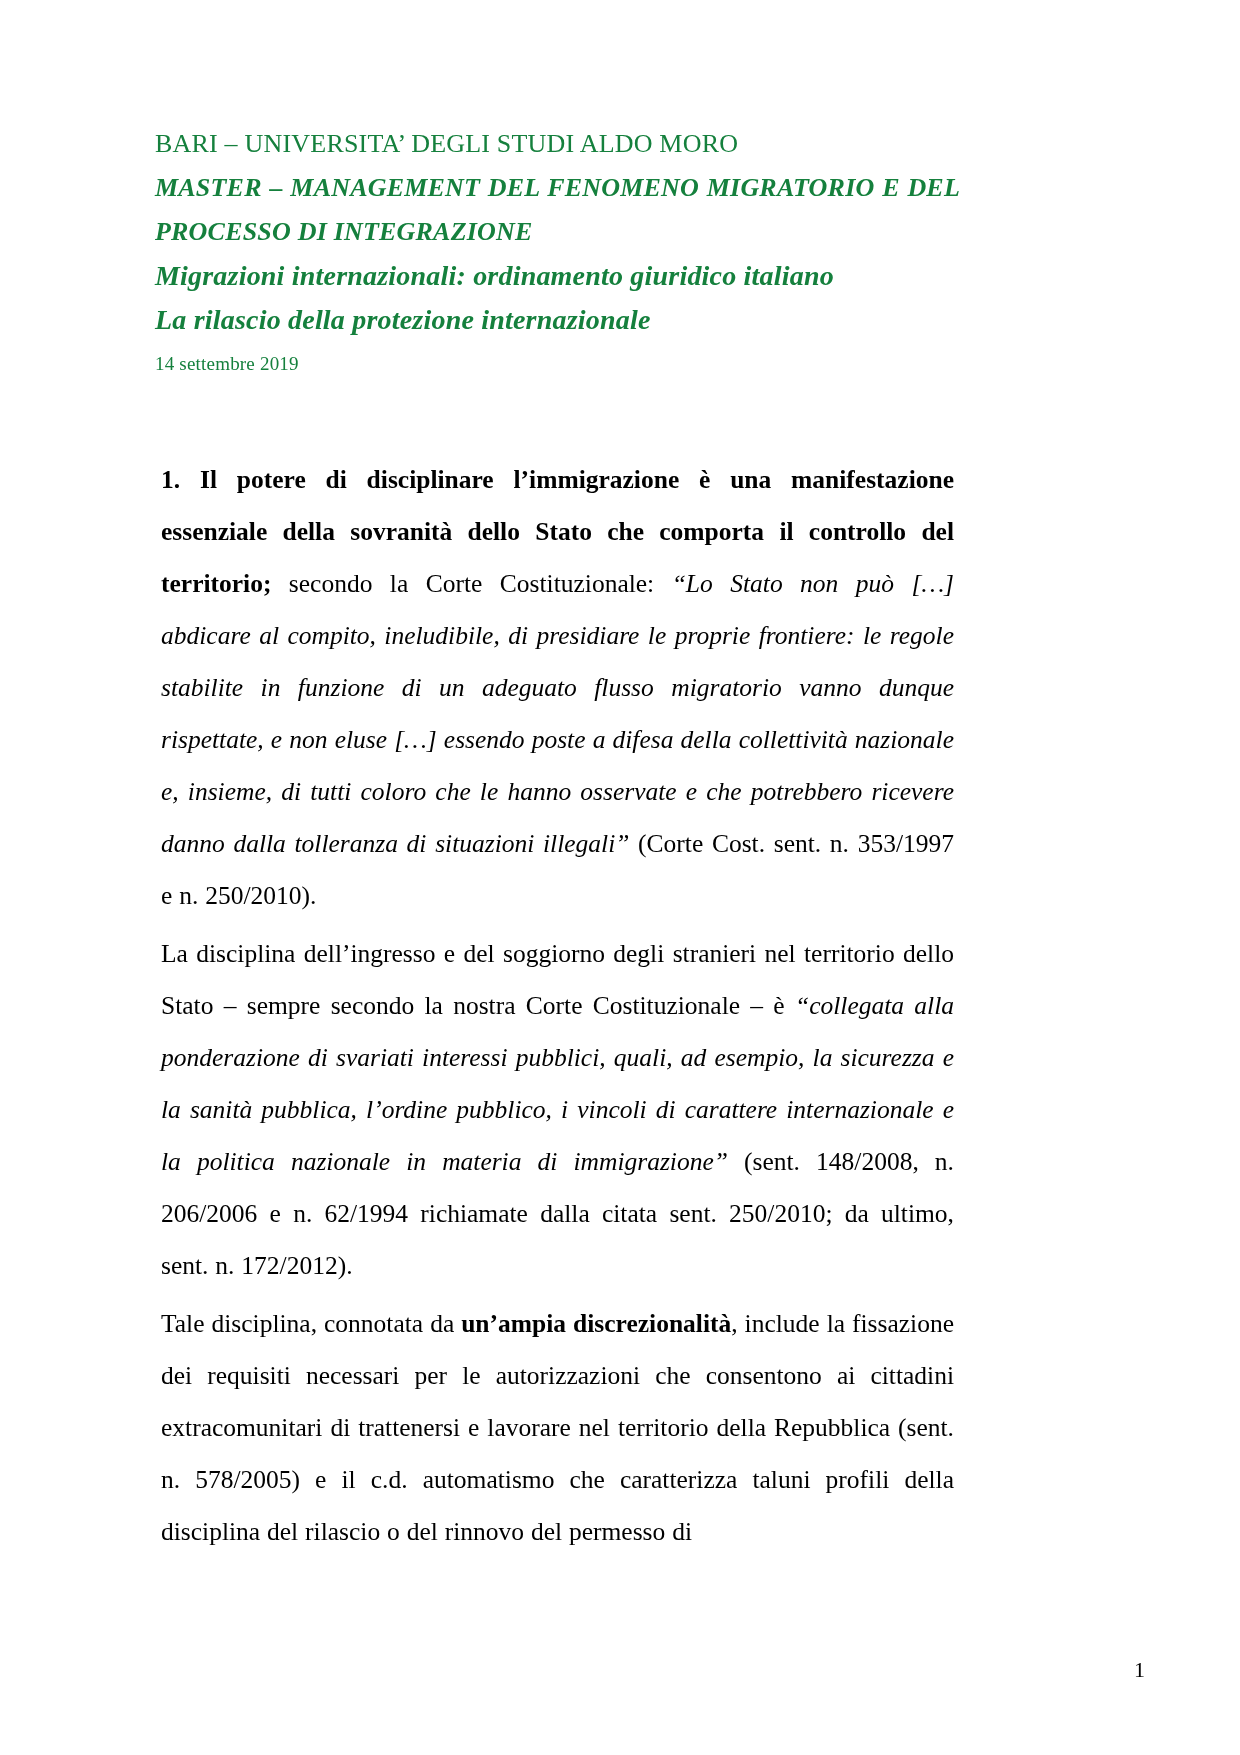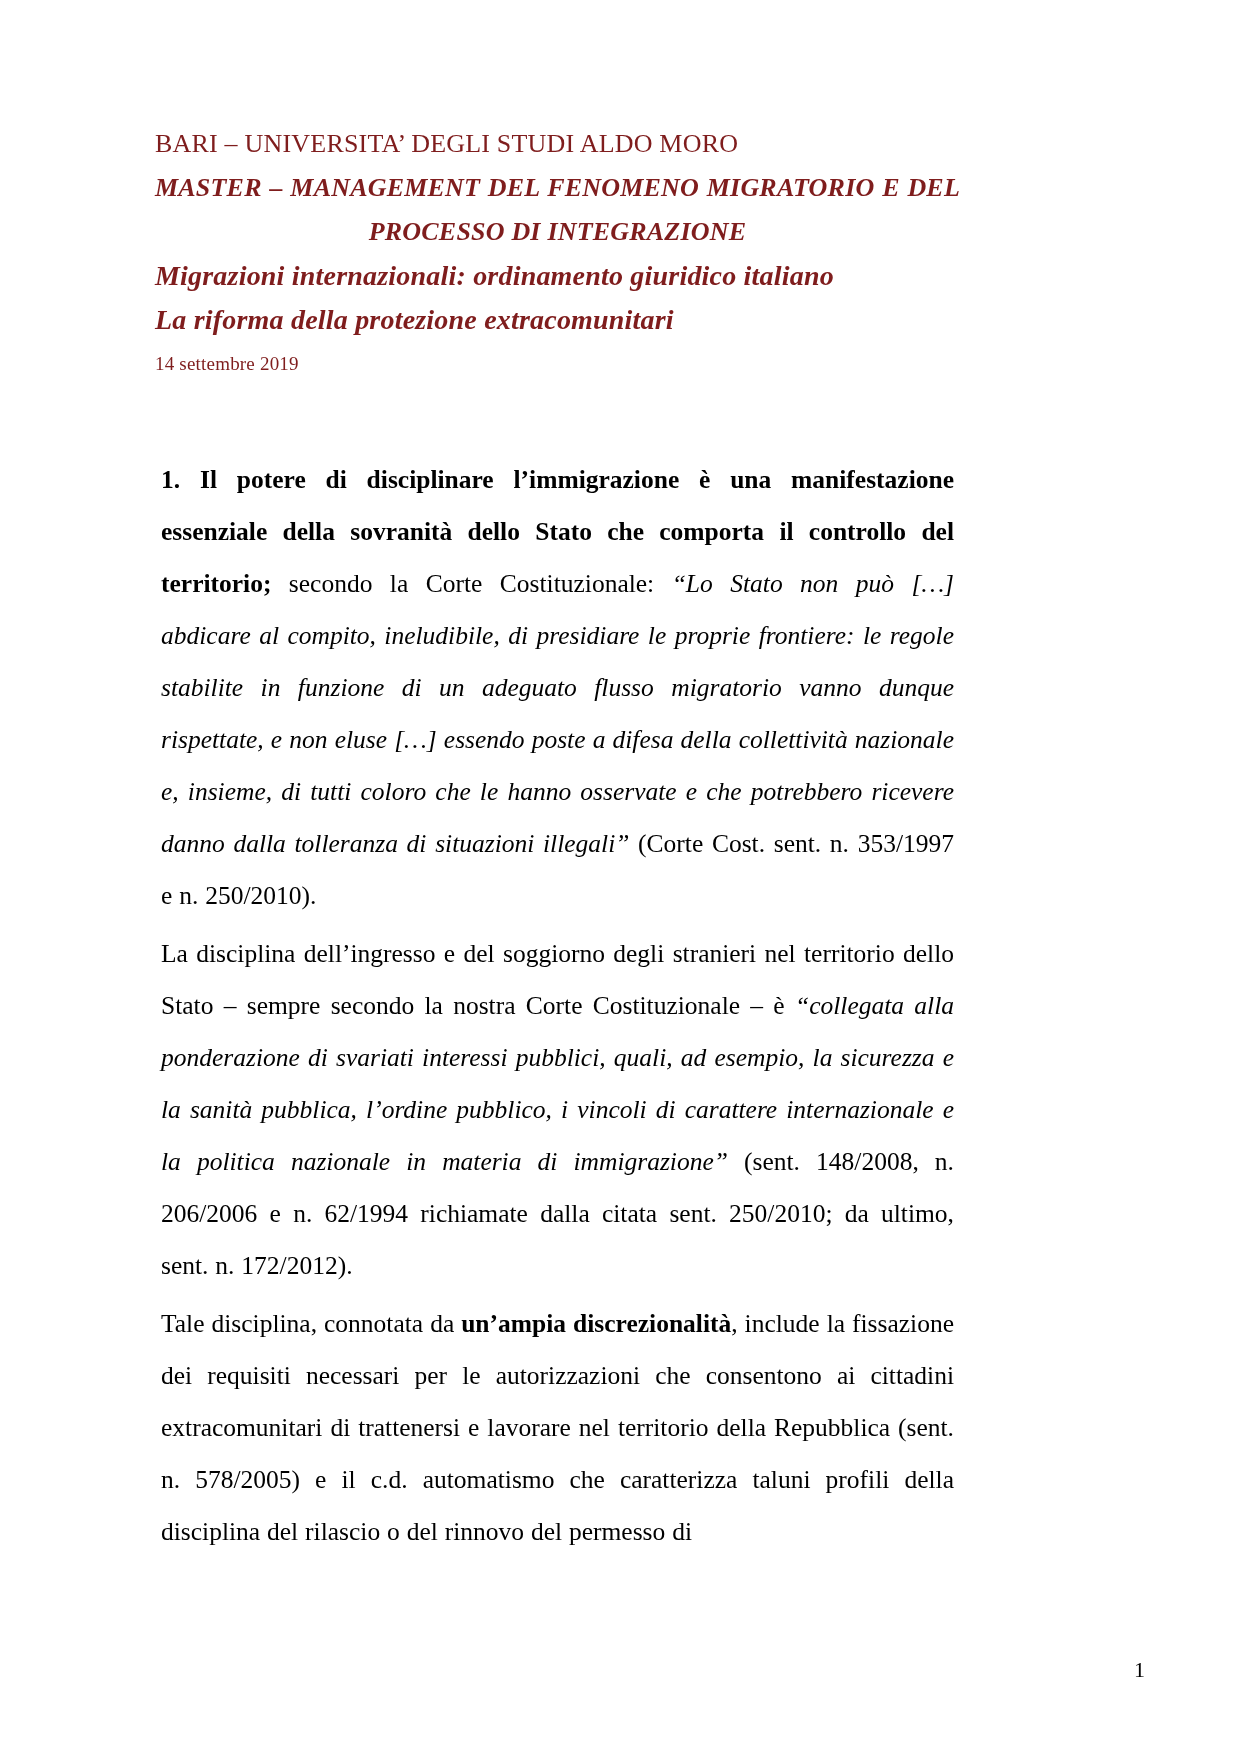"BARI – UNIVERSITA’ DEGLI STUDI" .hdr-line { color: #7f1d1d -> #15803d }
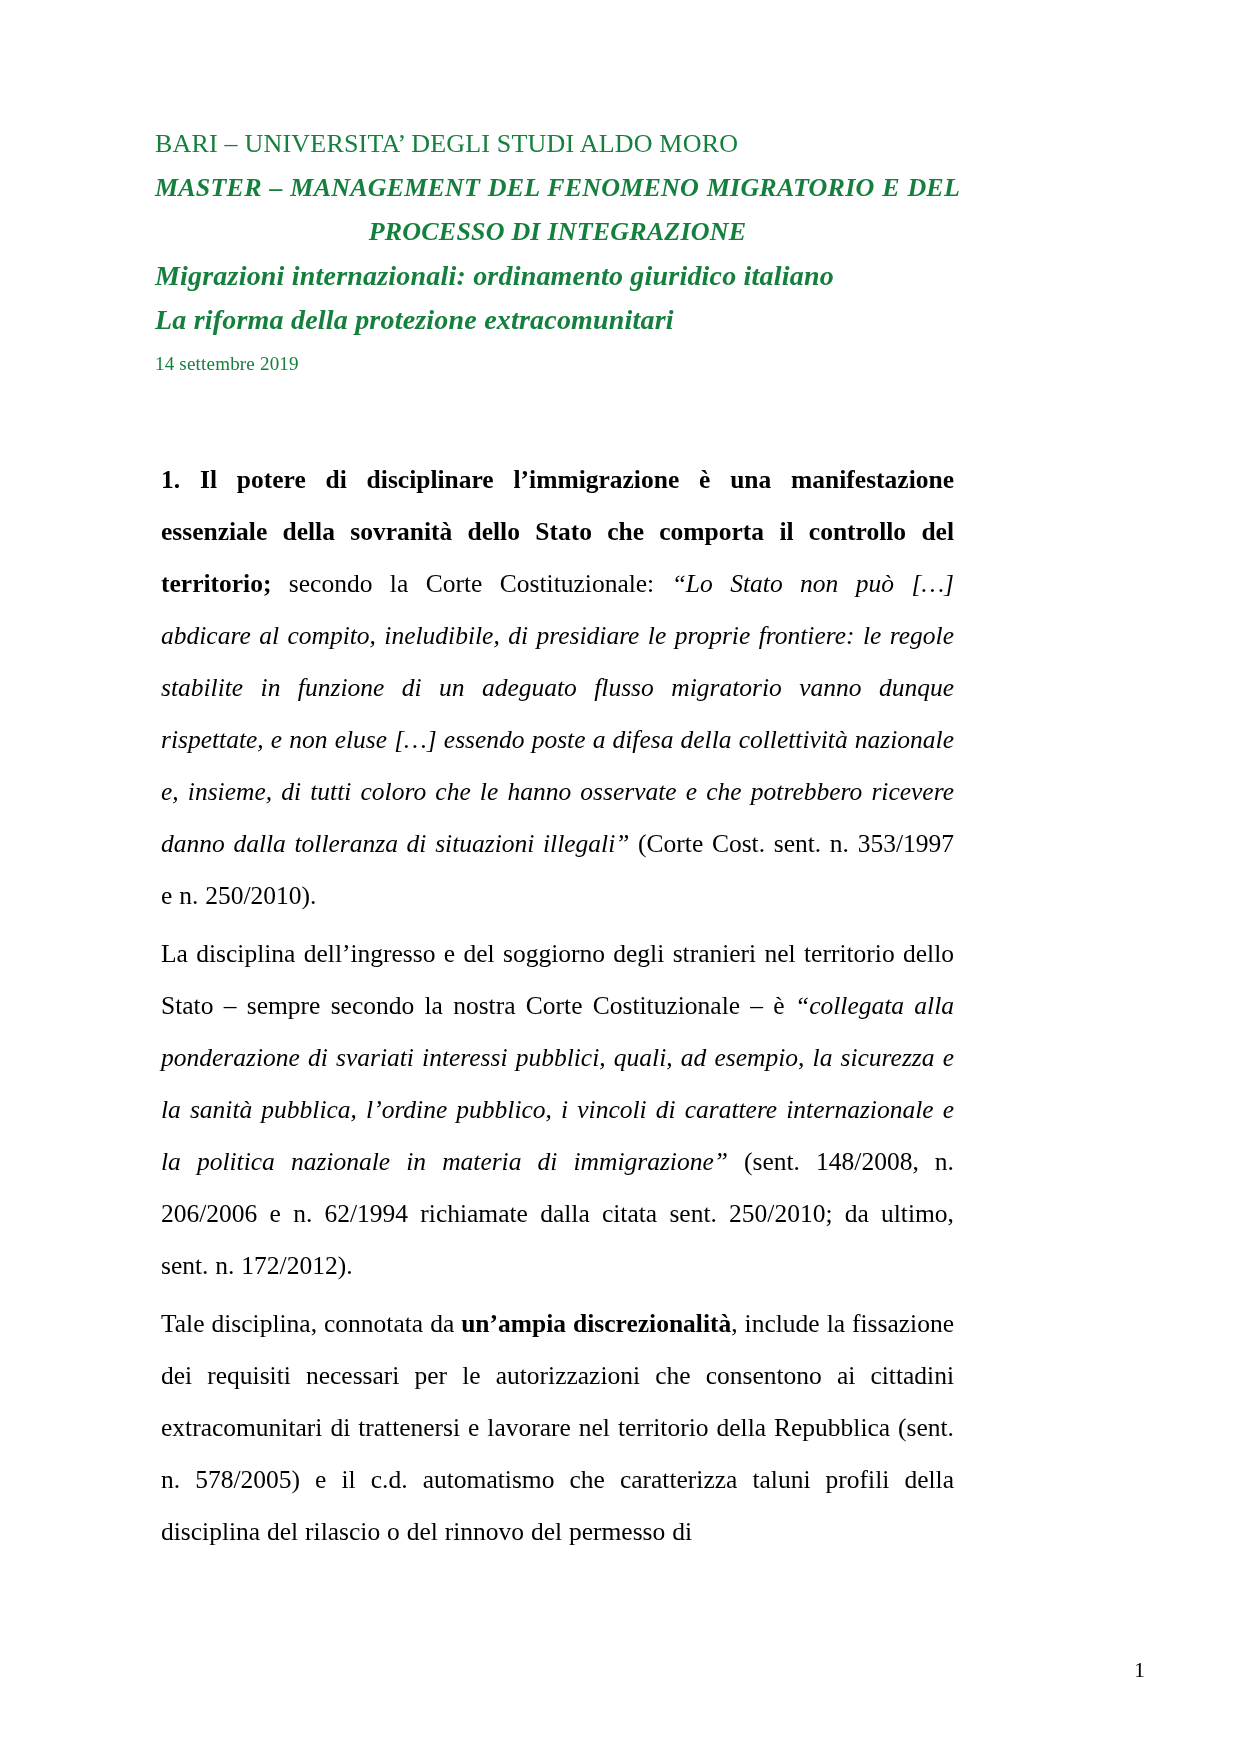"PROCESSO DI INTEGRAZIONE" .hdr-bolditalic.no-justify { text-align: center -> left }
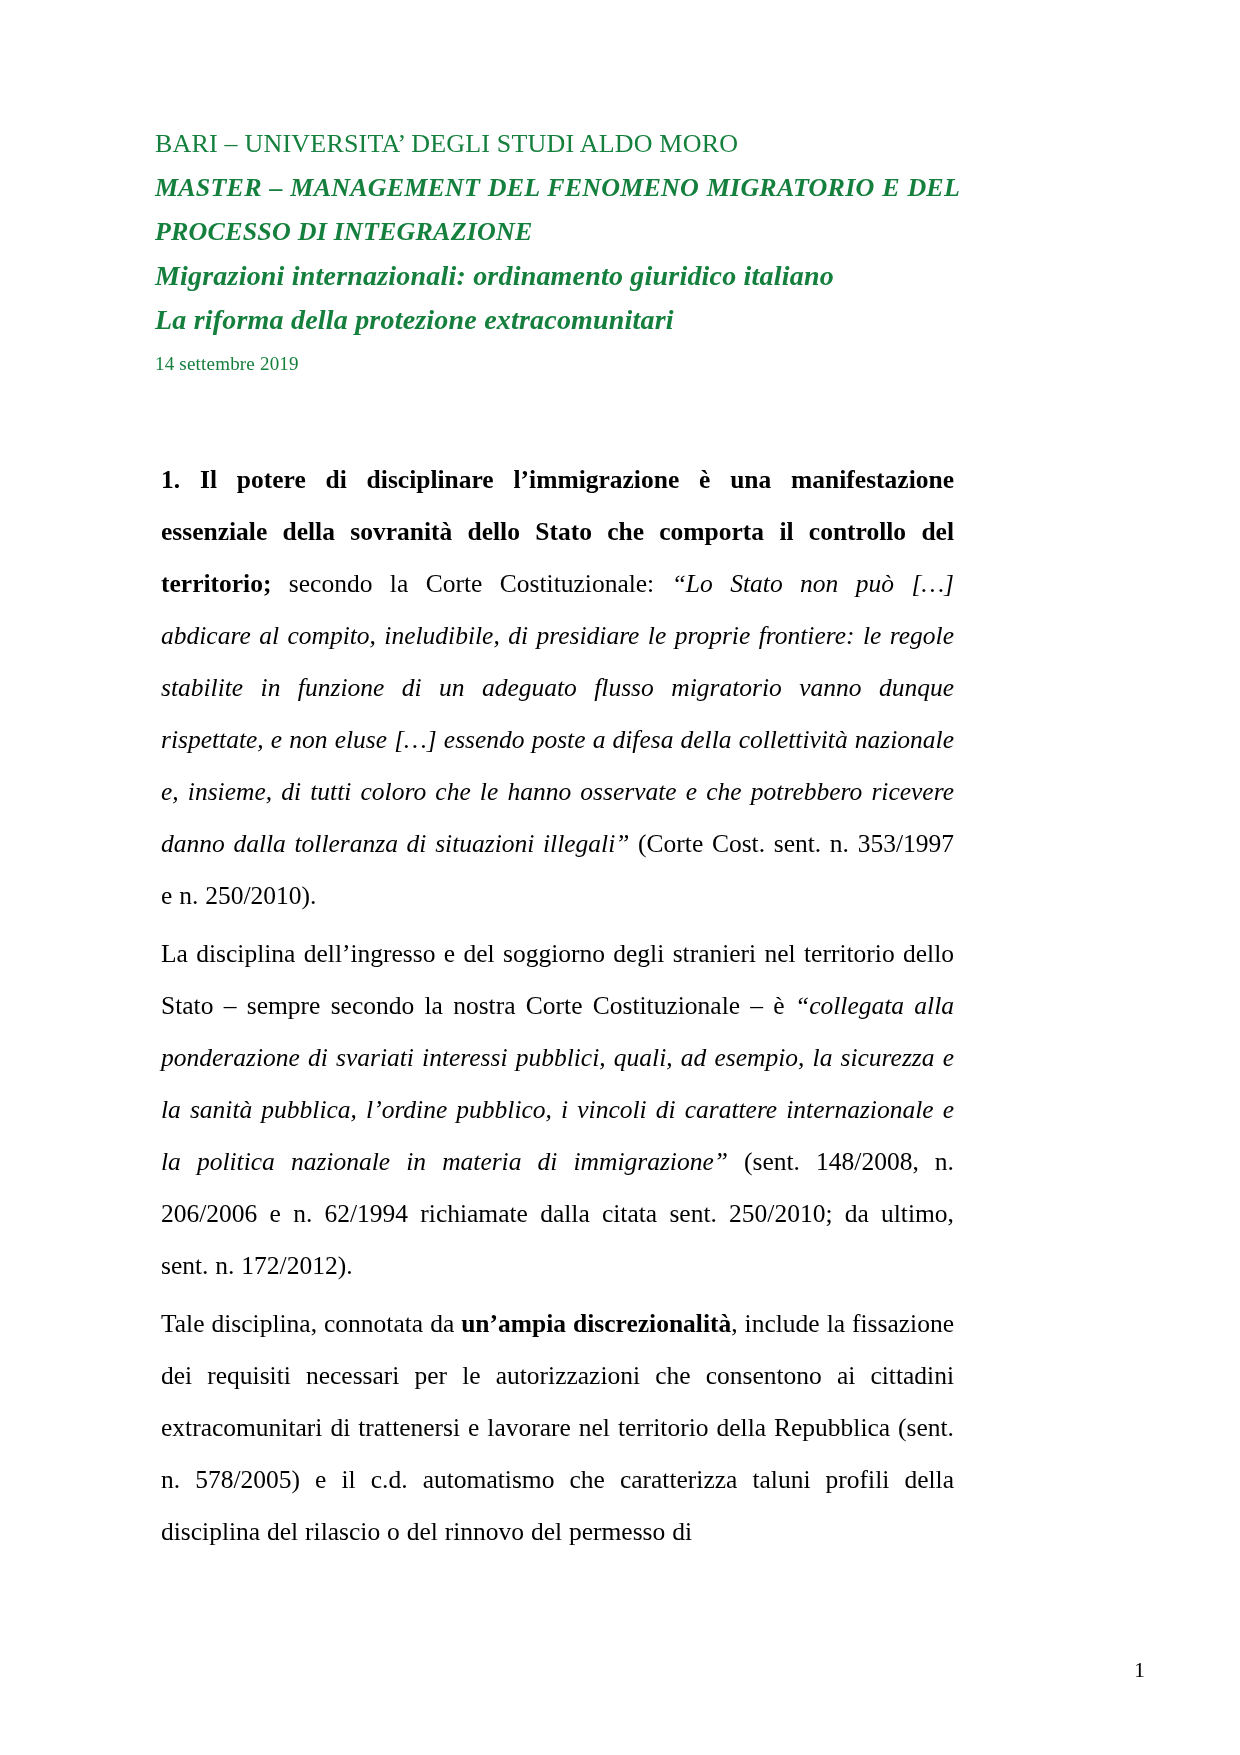"La riforma della protezione" div.hdr-line { text: riforma della protezione extracomunitari -> rilascio della protezione internazionale }
